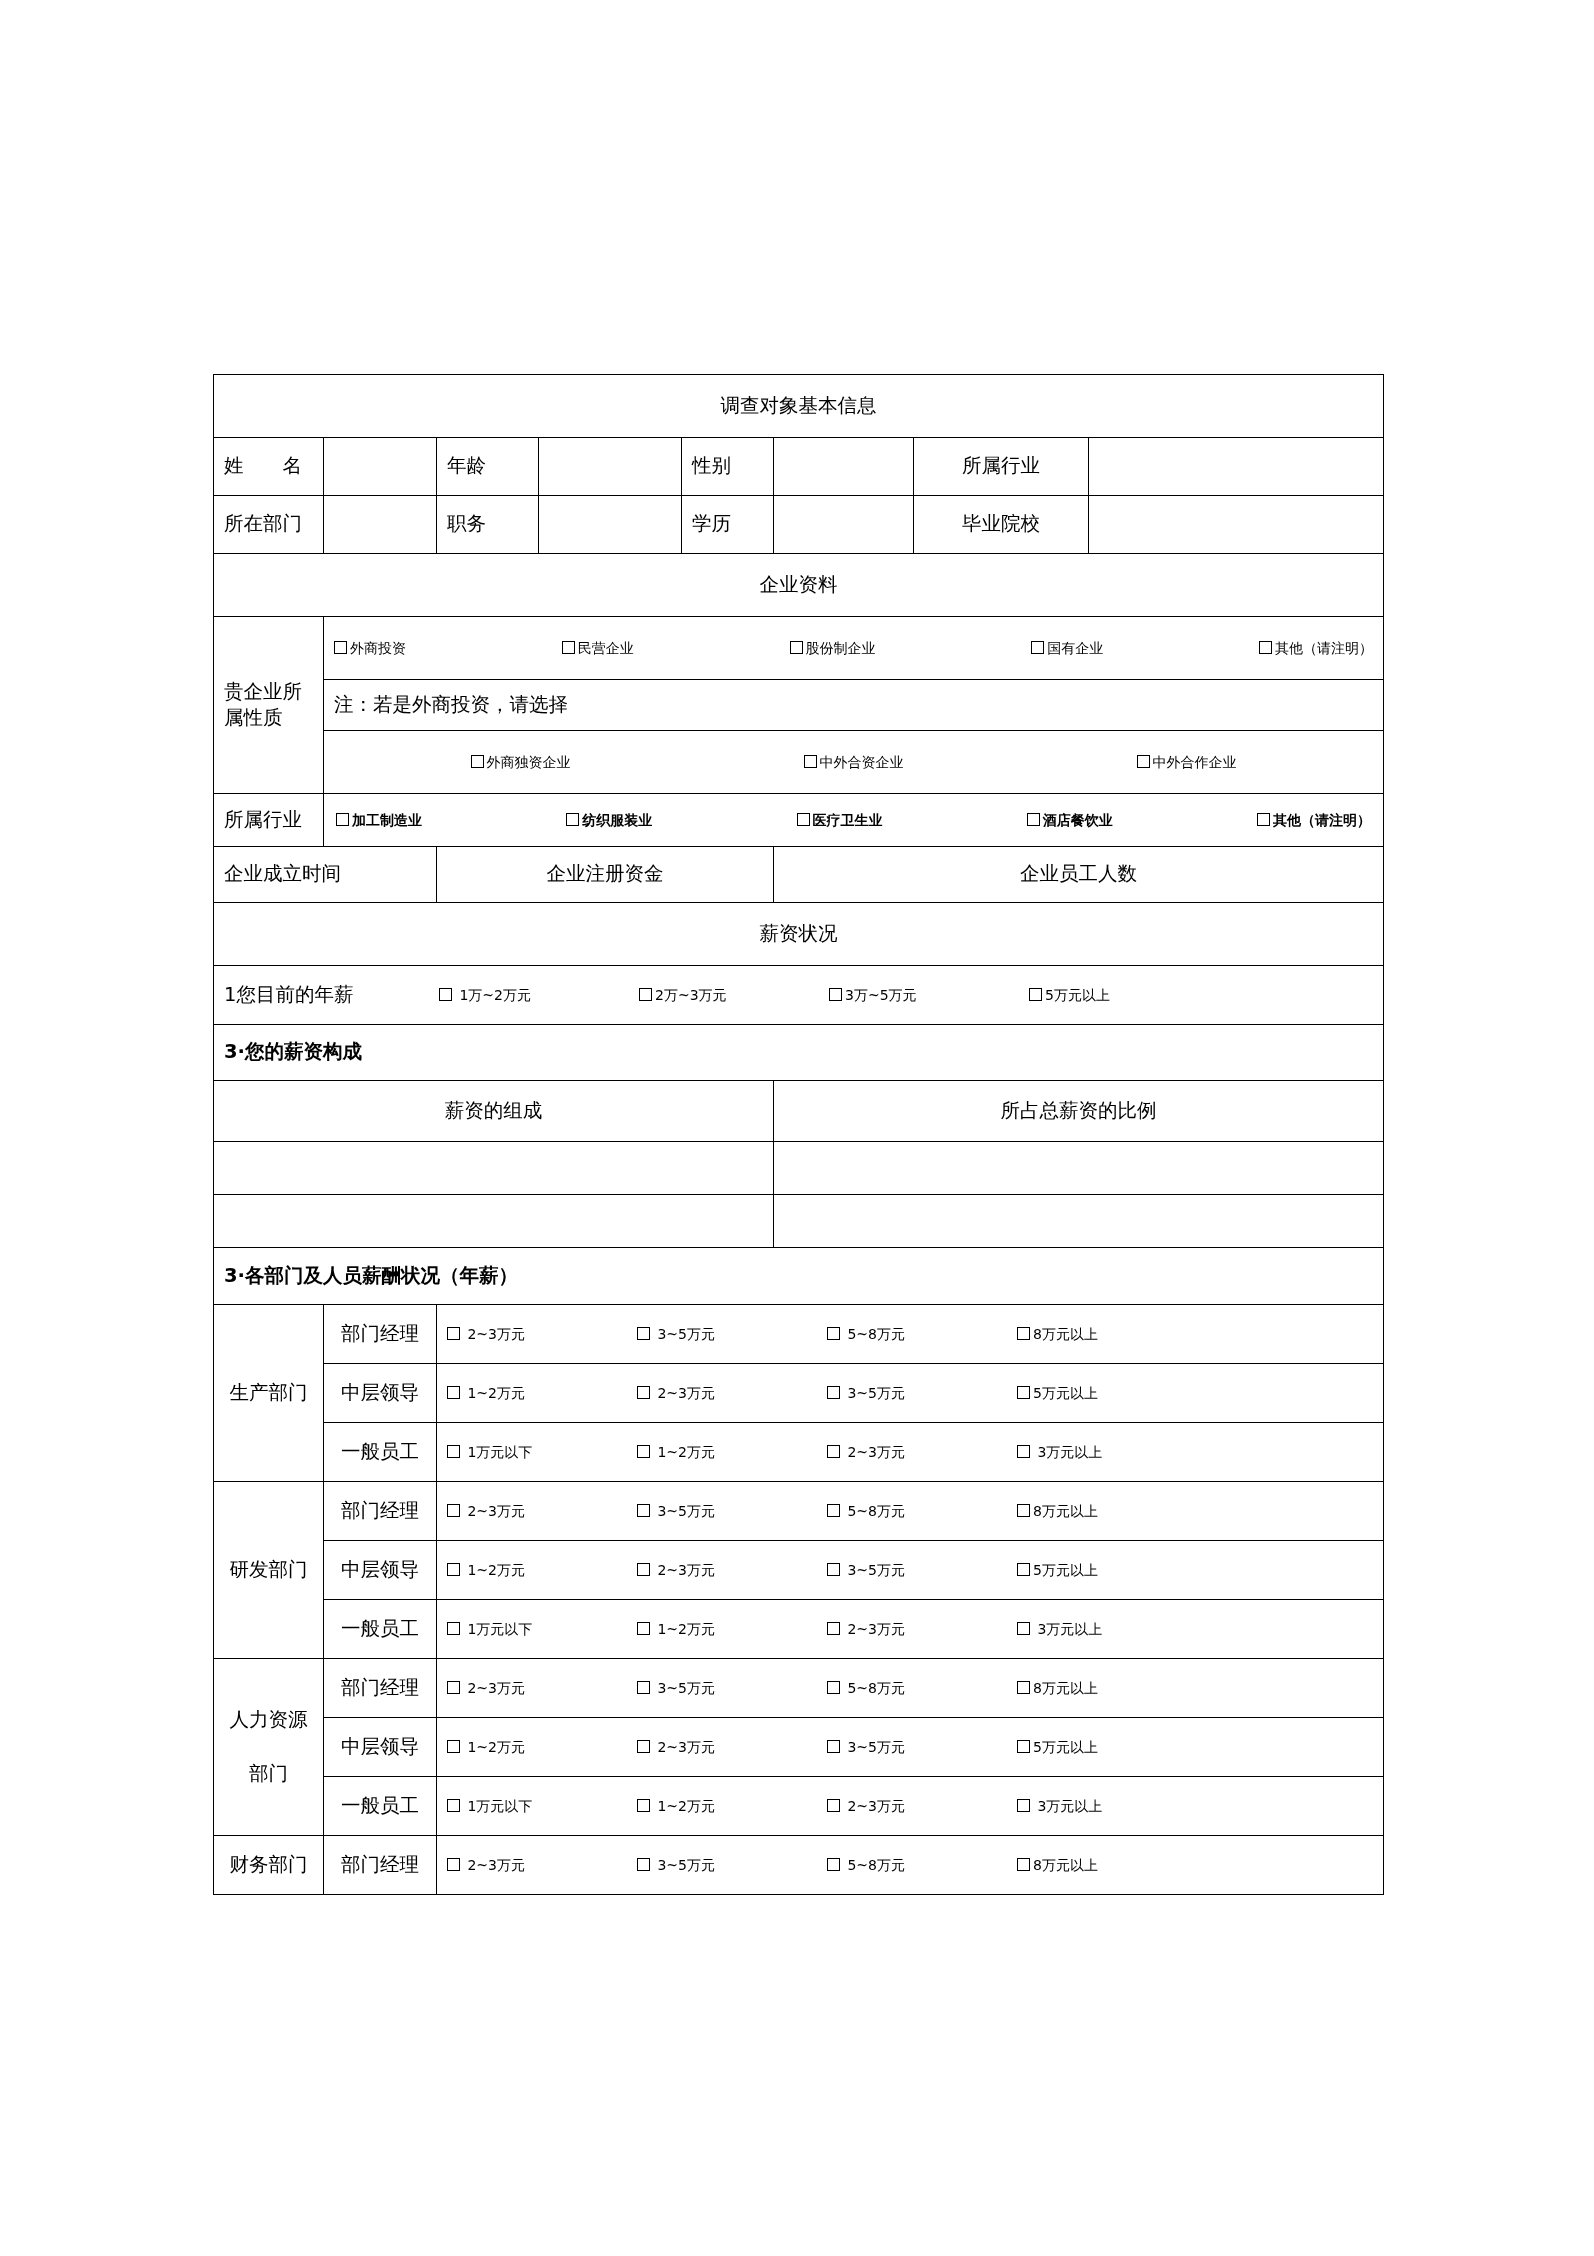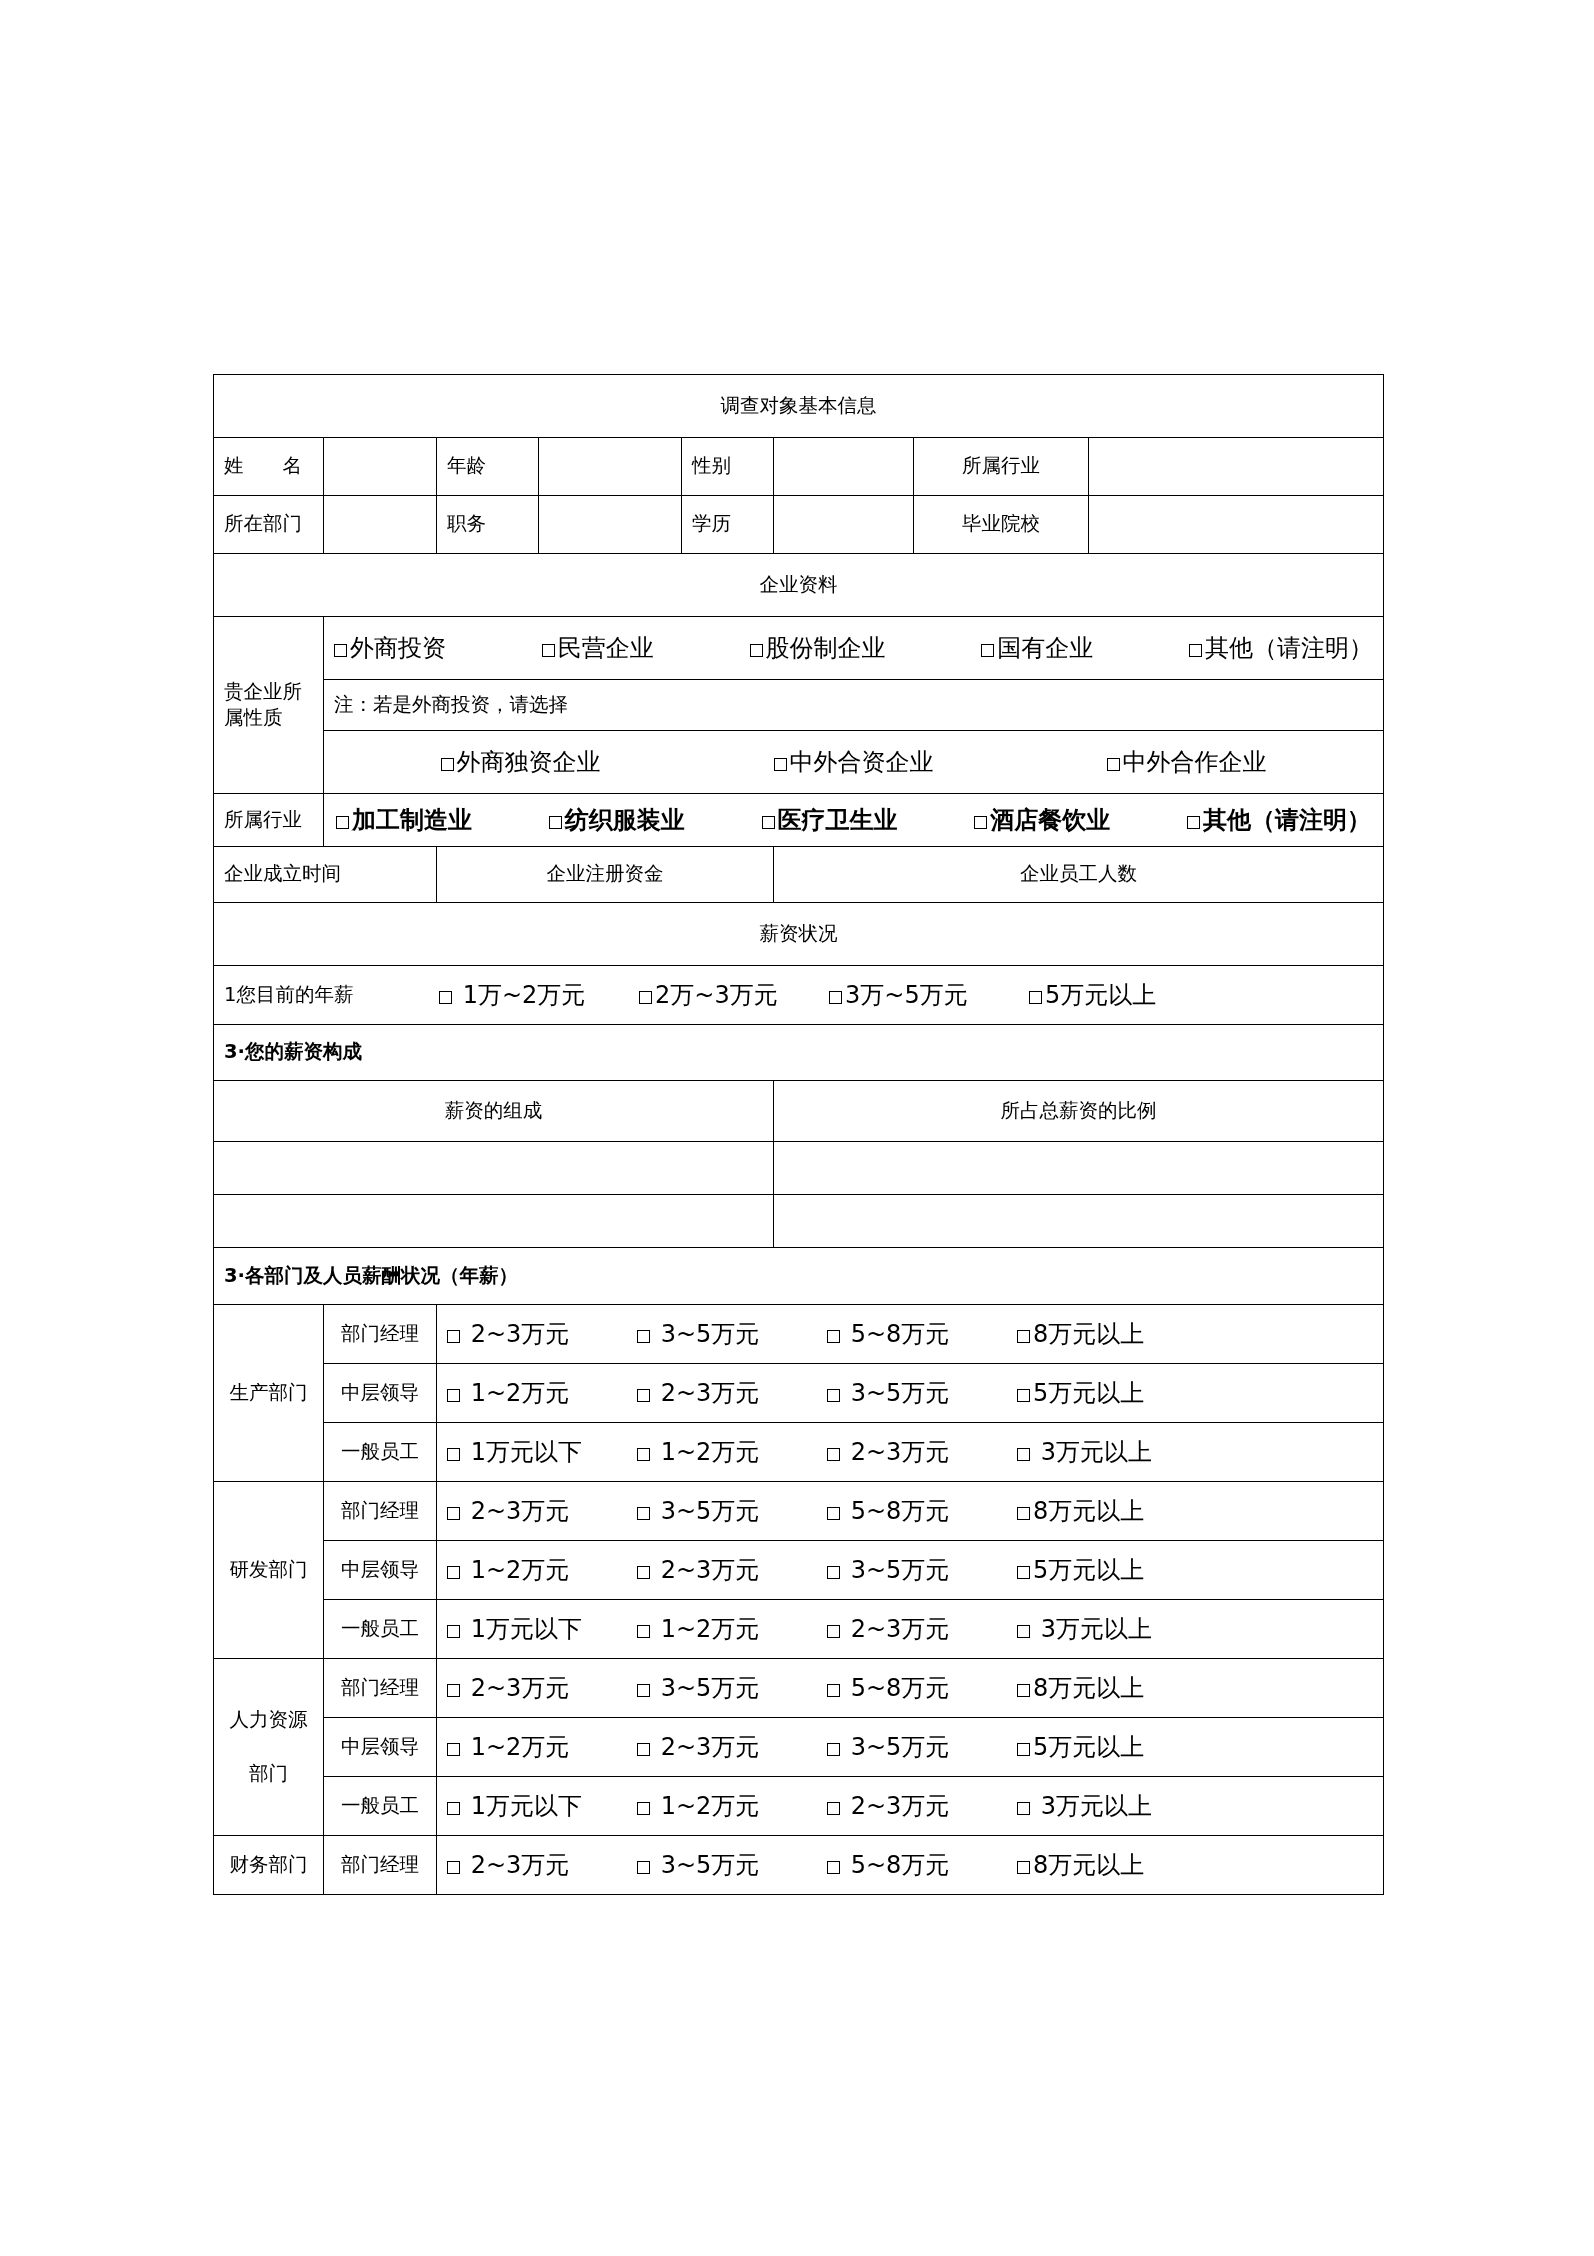"外商投资" .opt { font-size: 24px -> 14px }
